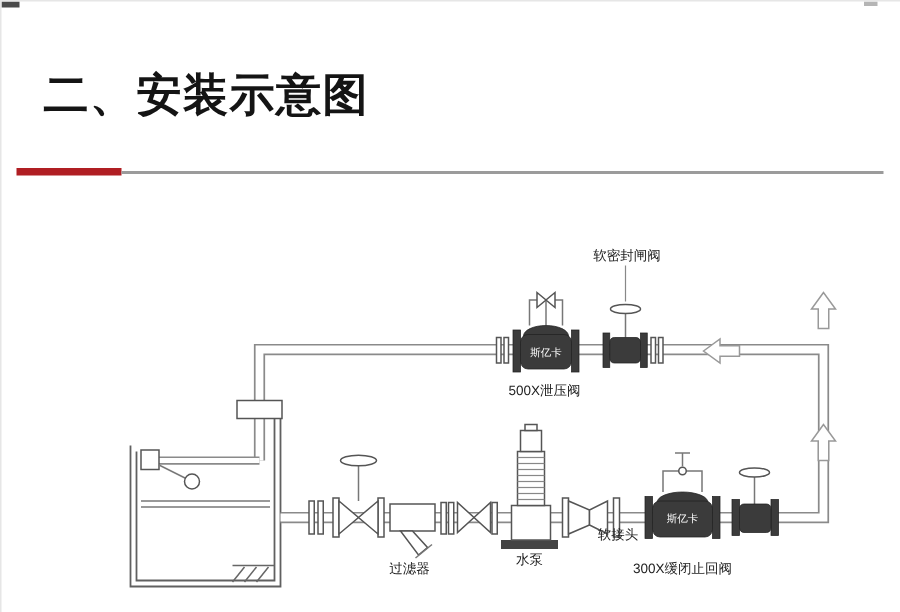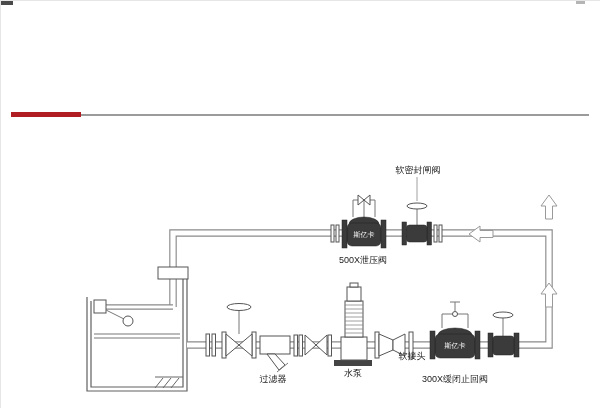"二、安装示意图" div.page-title { html: none -> <div>二、安装示意图</div> }
